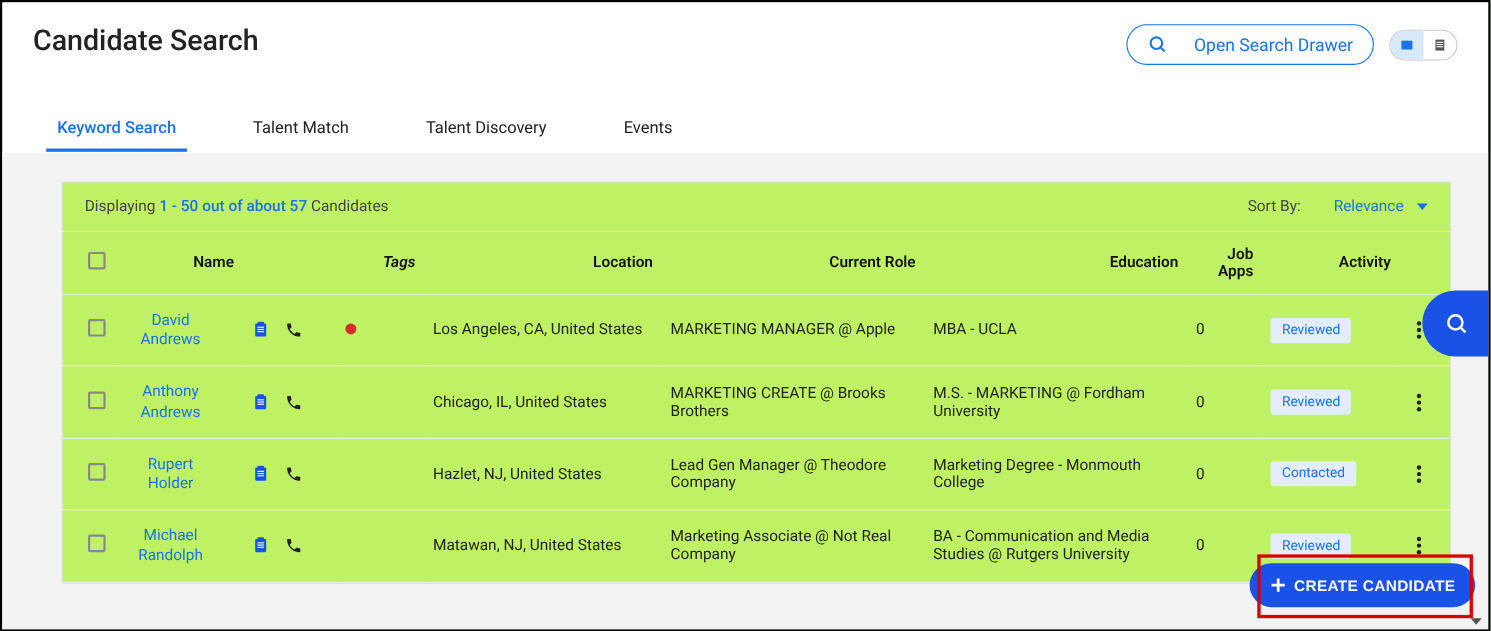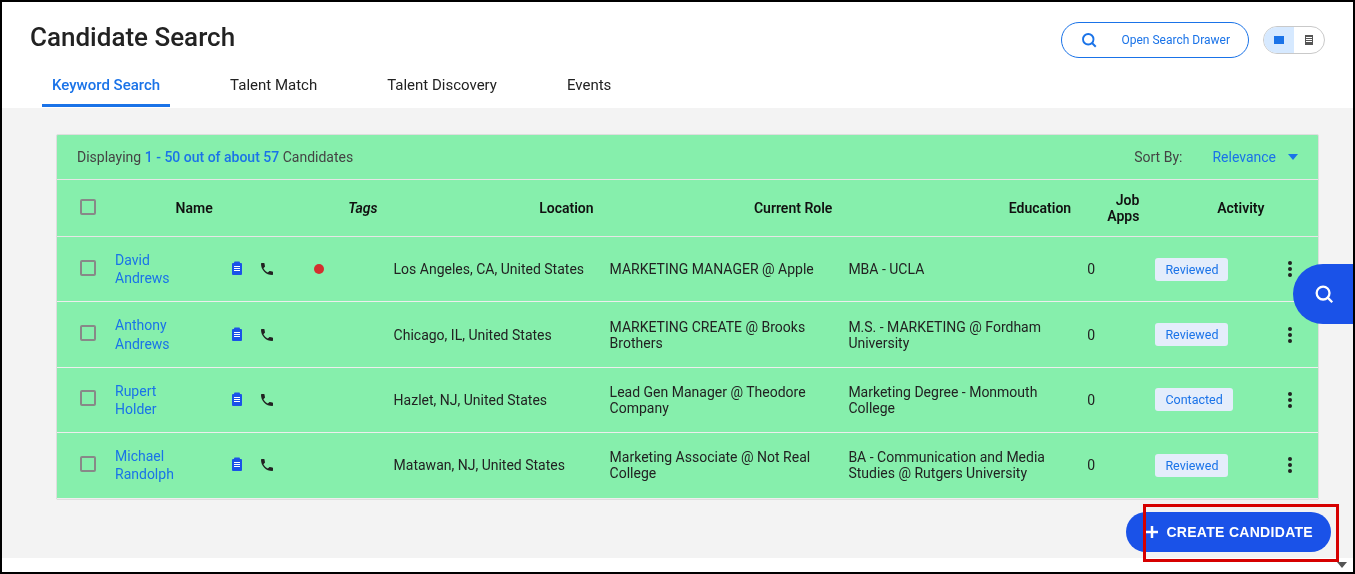"Open Search Drawer" .open-drawer { align-items: center -> flex-start; font-size: 12px -> 16px }
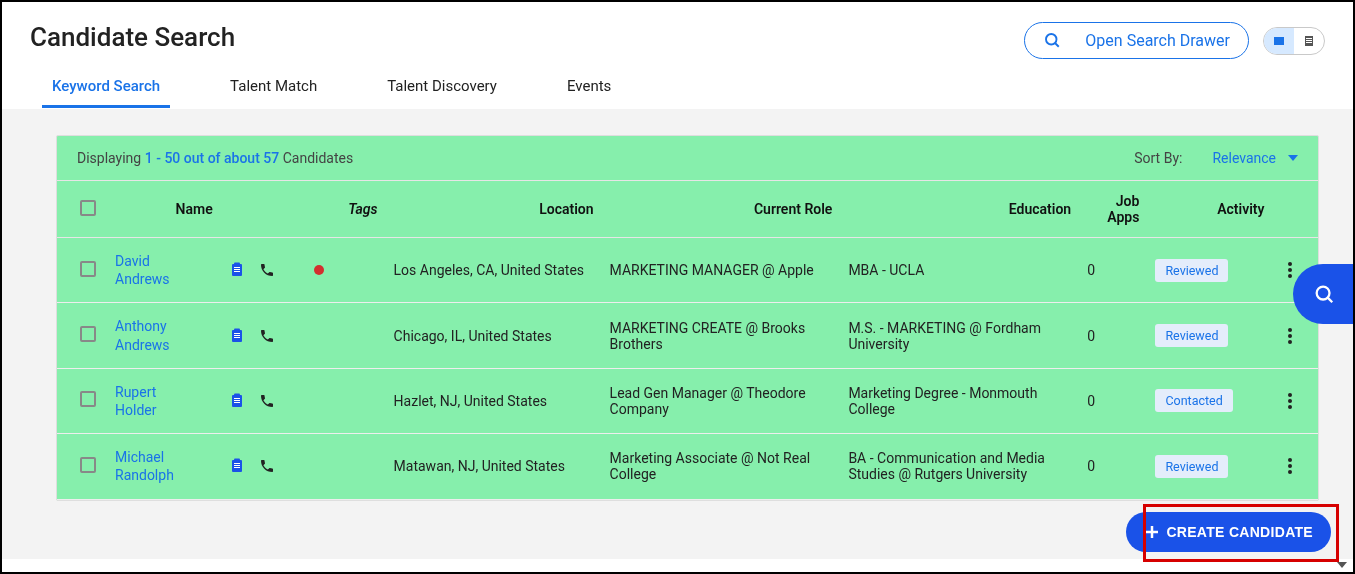"Keyword Search" .tab { margin-top: none -> 30px }
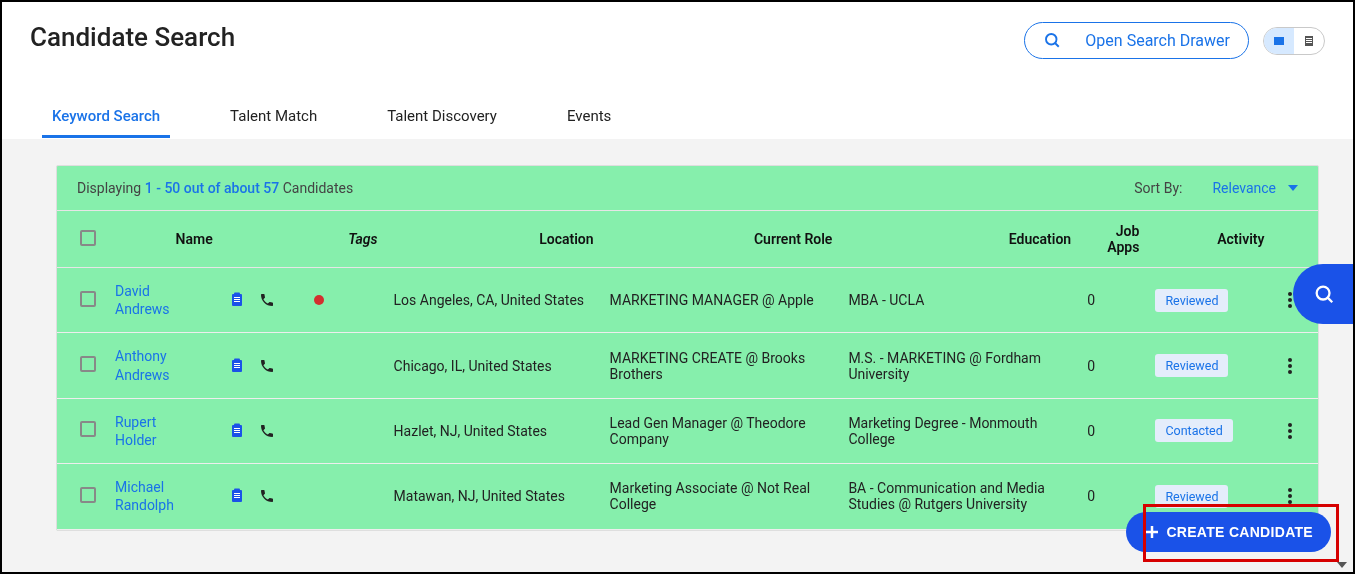"Displaying 1 - 50 out" .panel { background: #86efac -> #bef264 }
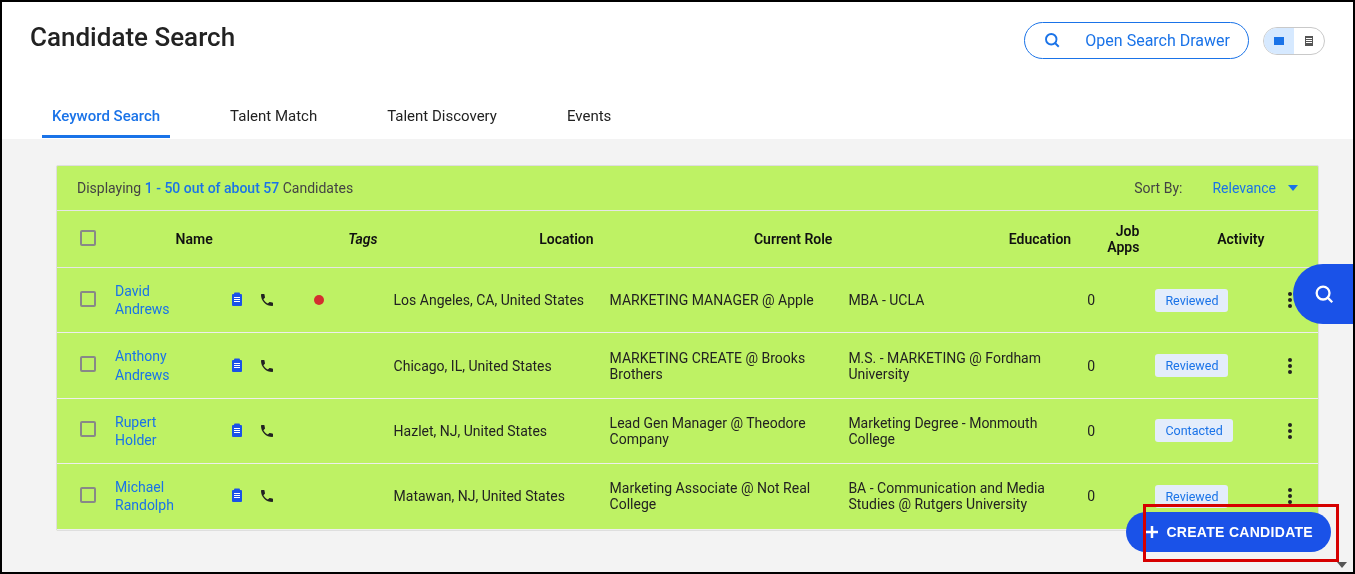"David Andrews" .name-link { text-align: none -> center }
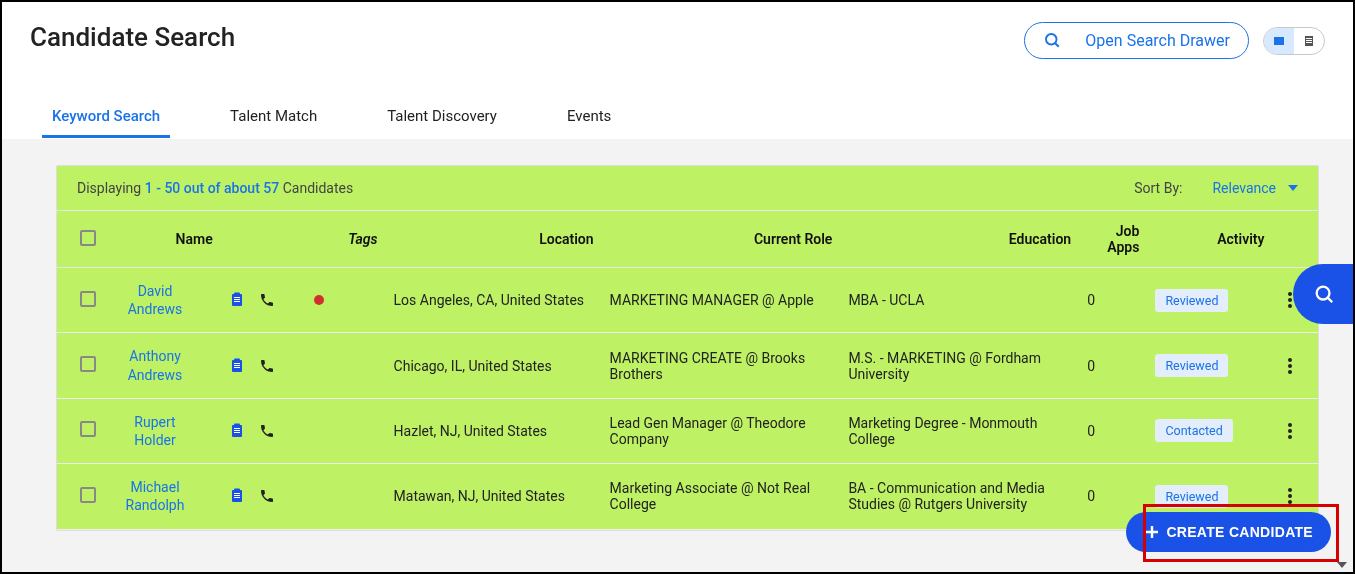"Marketing Associate @ Not Real" td.col-role { text: College -> Company }
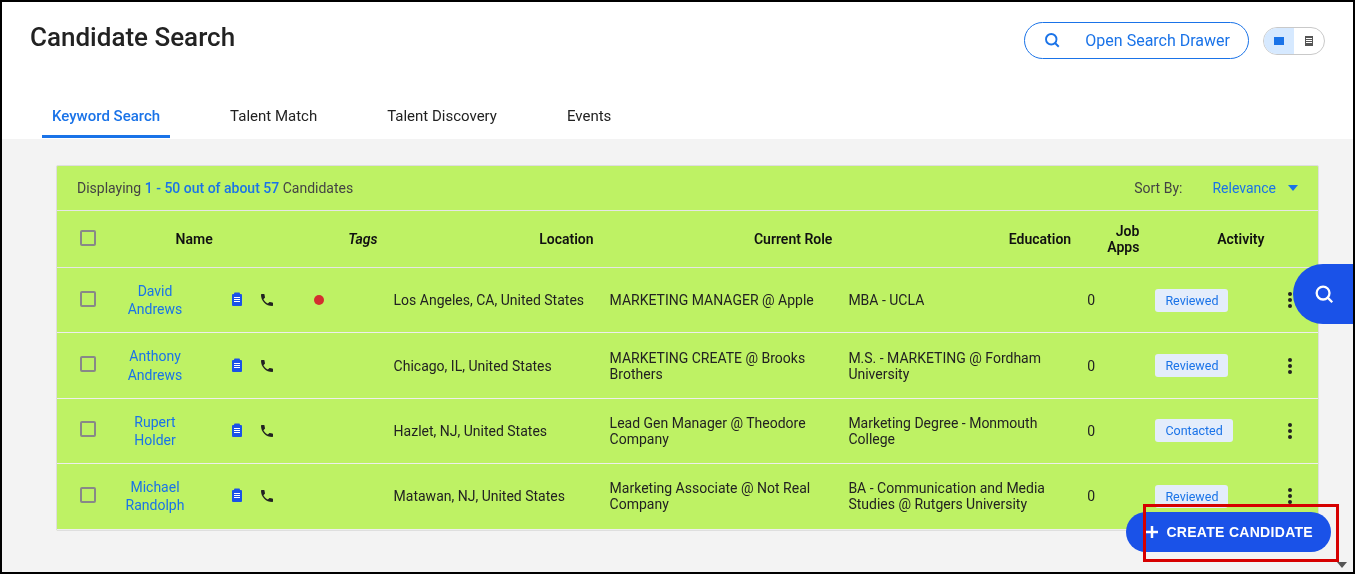"CREATE CANDIDATE" .create-btn { right: 22px -> 12px }
